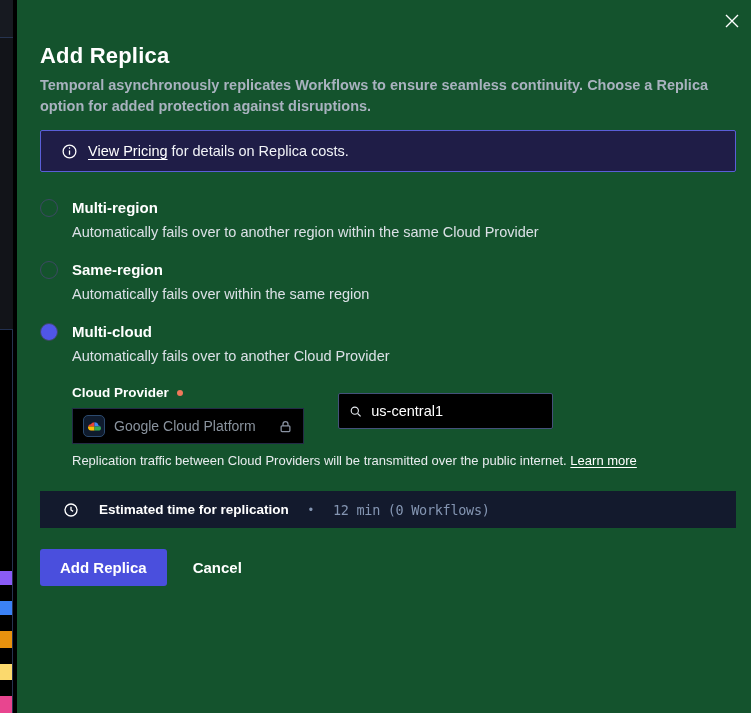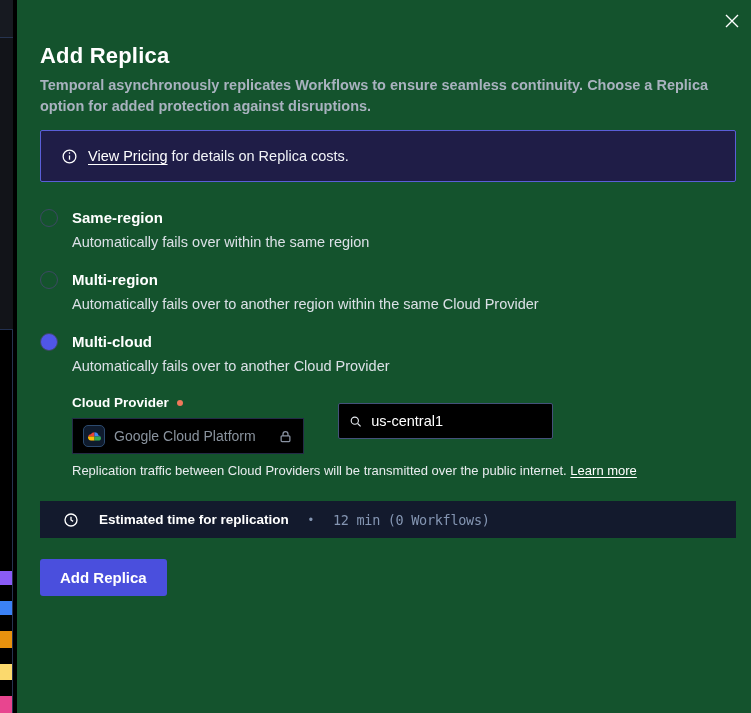"View Pricing for details on" .pricing-banner { height: 52px -> 42px }
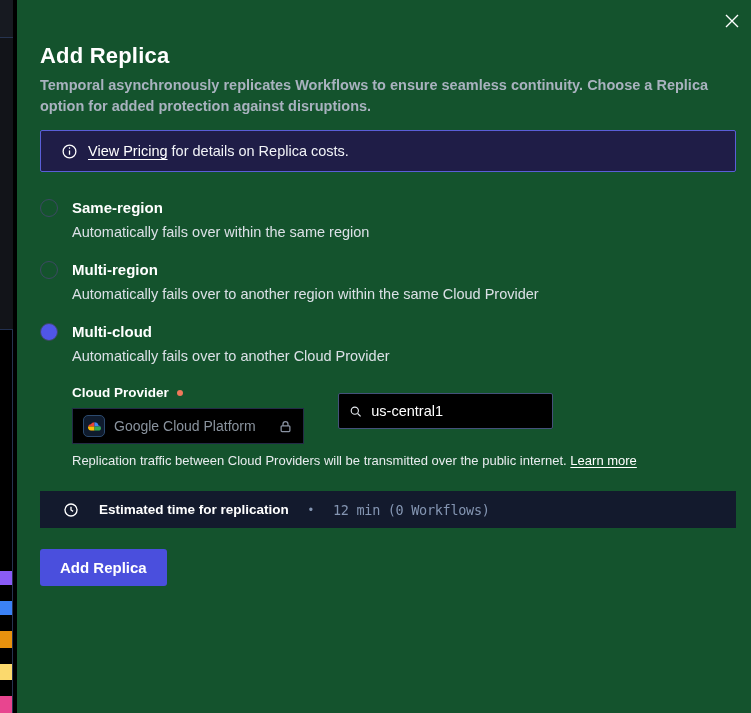"Same-region" div.option { order: before "Multi-region" -> after "Multi-region" }
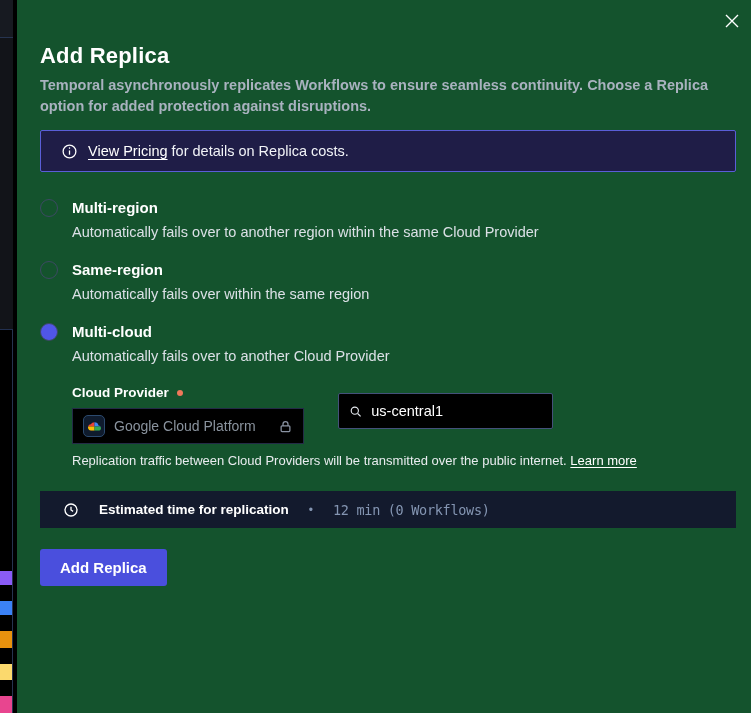"Cancel" button.btn-ghost { html: none -> <button>Cancel</button> }
